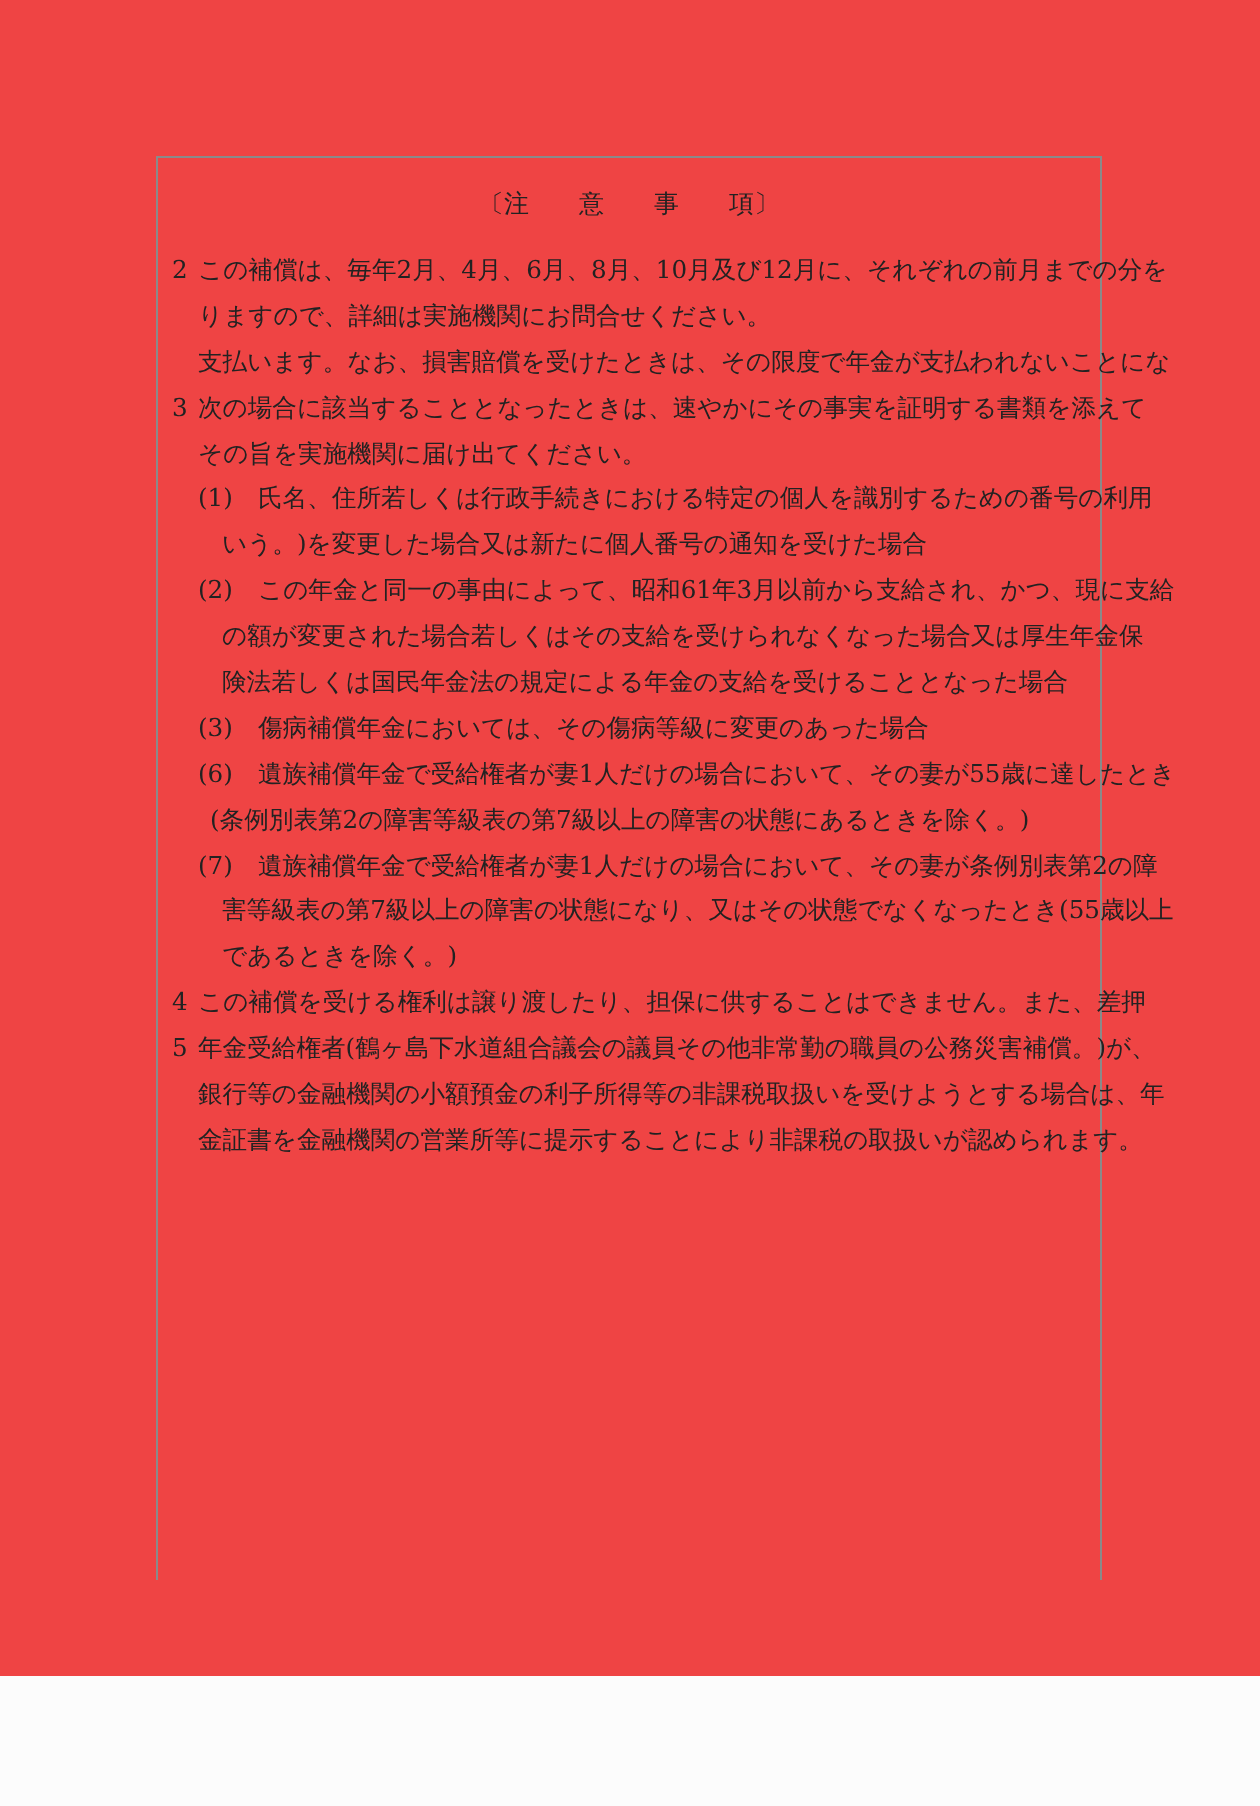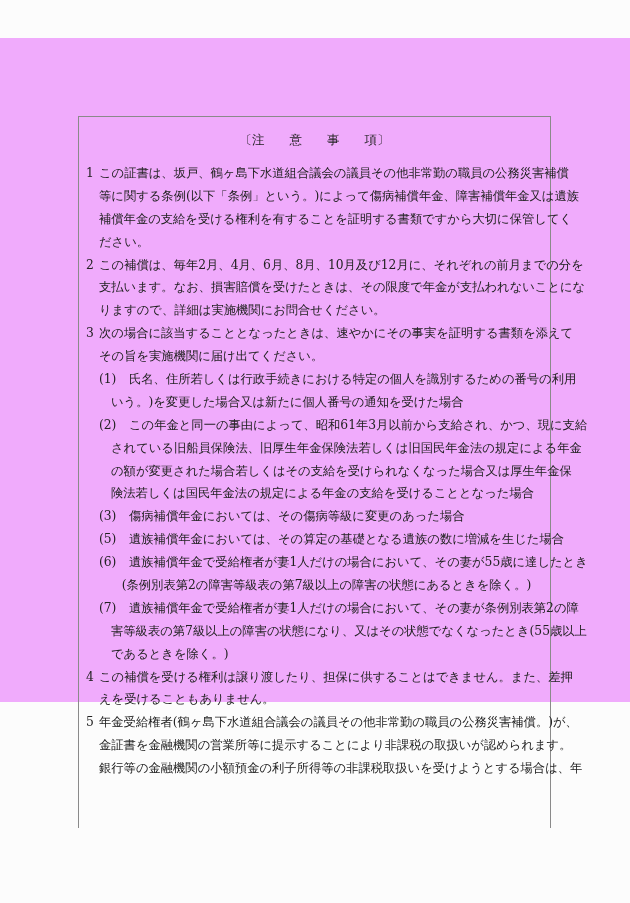"〔注 意 事 項〕" .page { background: #f0abfc -> #ef4444; height: 664px -> 838px; margin-top: 38px -> none }
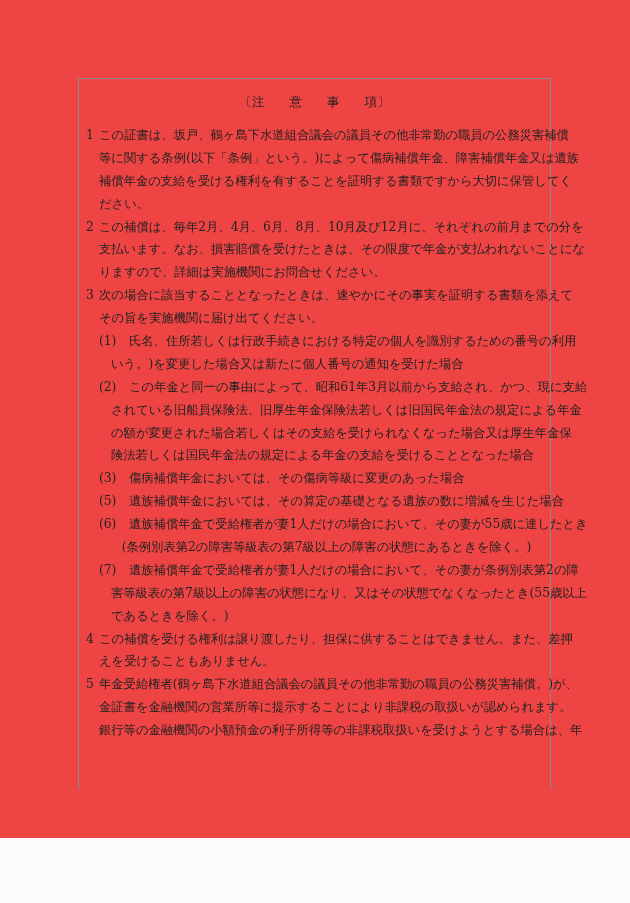"1 この証書は、坂戸、鶴ヶ島下水道組合議会の議員その他非常勤の職員の公務災害補償" div { html: <div> <div><span>1</span><span>この証書は、坂戸、鶴ヶ島下水道組合議会の議員その他非常勤の職員の公務災害補償</span></div> <div>等に関する条例(以下「条例」という。)によって傷病補償年金、障害補償年金又は遺族</div> <div>補償年金の支給を受ける権利を有することを証明する書類ですから大切に保管してく</div> <div>ださい。</div> </div> -> none }
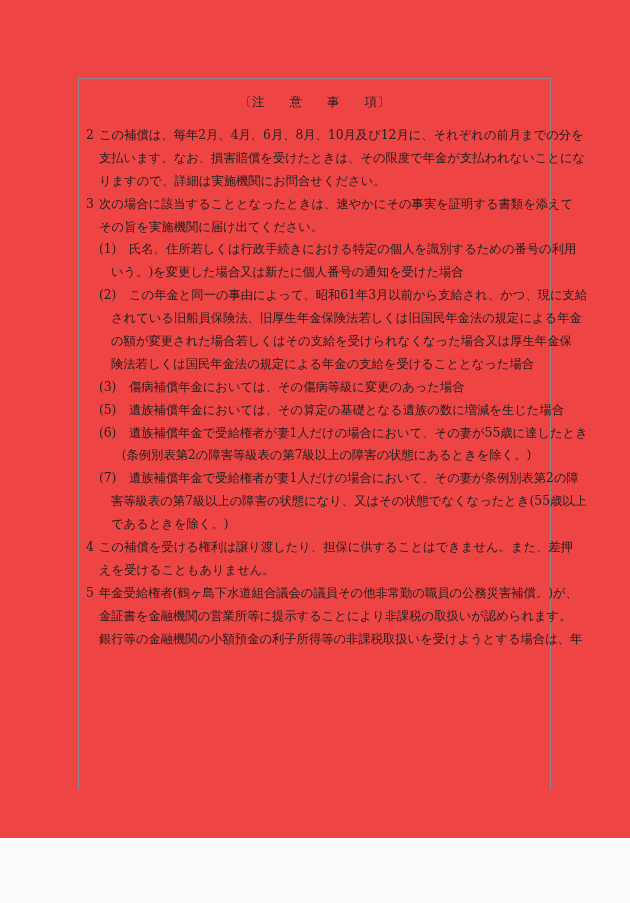"支払います。なお、損害賠償を受けたときは、その限度で年金が支払われないことにな" div.line { order: before "りますので、詳細は実施機関にお問合せください。" -> after "りますので、詳細は実施機関にお問合せください。" }
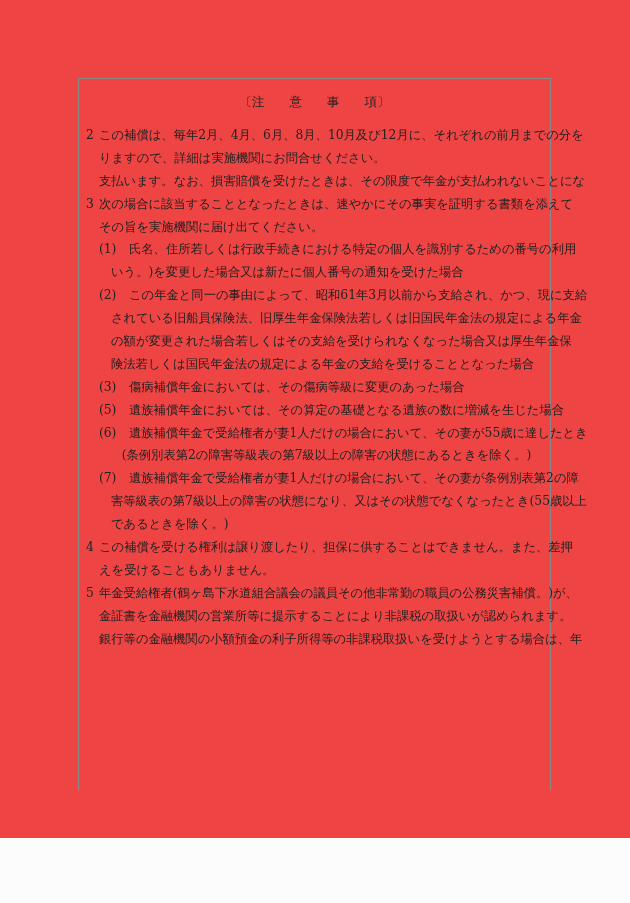"されている旧船員保険法、旧厚生年金保険法若しくは旧国民年金法の規定による年金" div.line { html: <div>されている旧船員保険法、旧厚生年金保険法若しくは旧国民年金法の規定による年金</div> -> none }
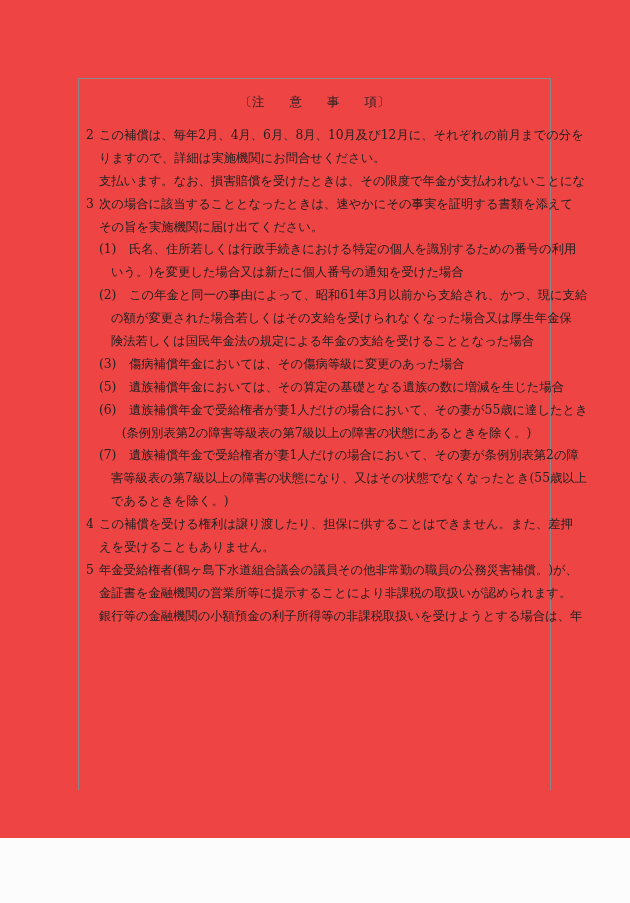"(5) 遺族補償年金においては、その算定の基礎となる遺族の数に増減を生じた場合" div { html: <div> <div><span>(5)</span><span>遺族補償年金においては、その算定の基礎となる遺族の数に増減を生じた場合</span></div> </div> -> none }
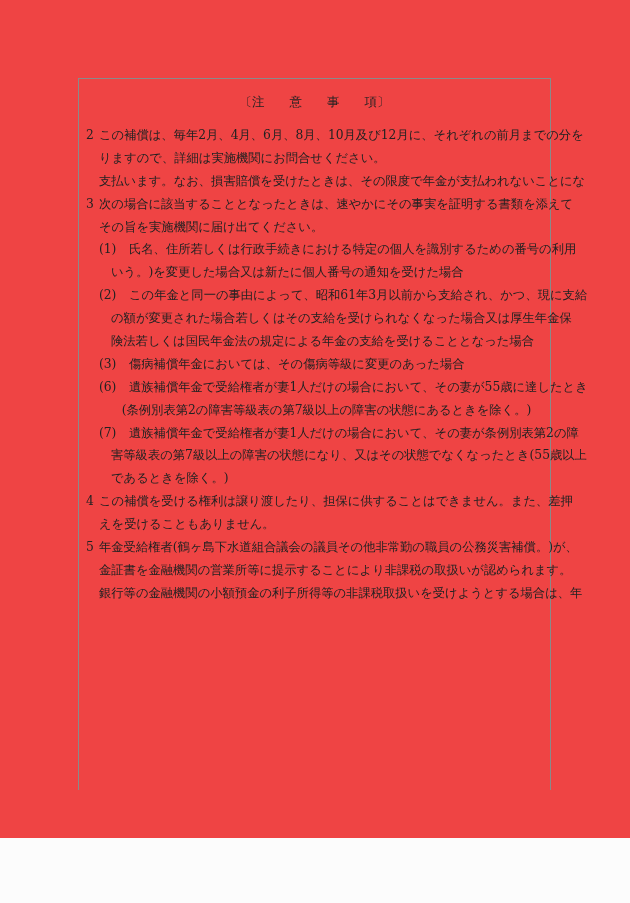"(条例別表第2の障害等級表の第7級以上の障害の状態にあるときを除く。)" .ind-4 { text-align: center -> none }
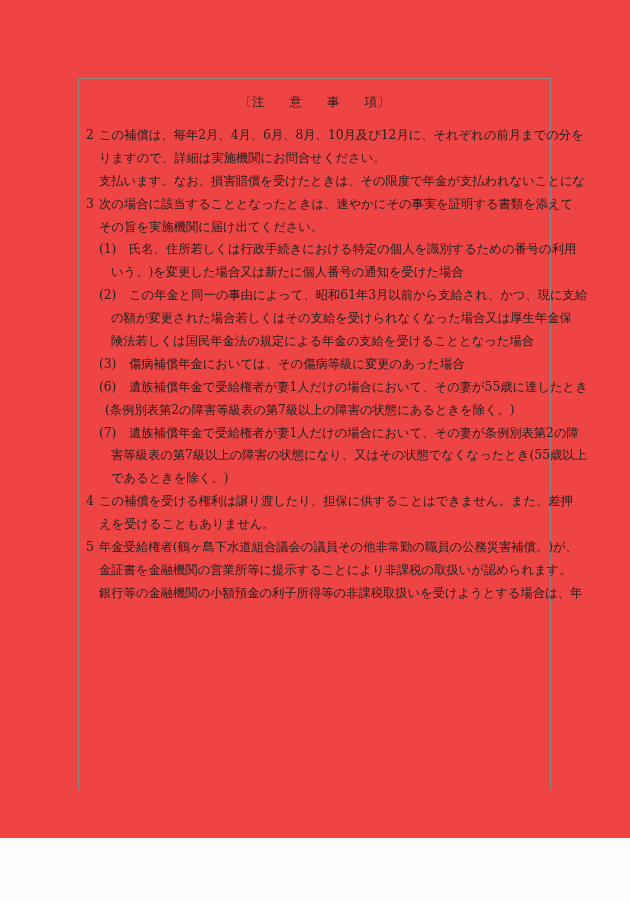"えを受けることもありません。" div.line { html: <div>えを受けることもありません。</div> -> none }
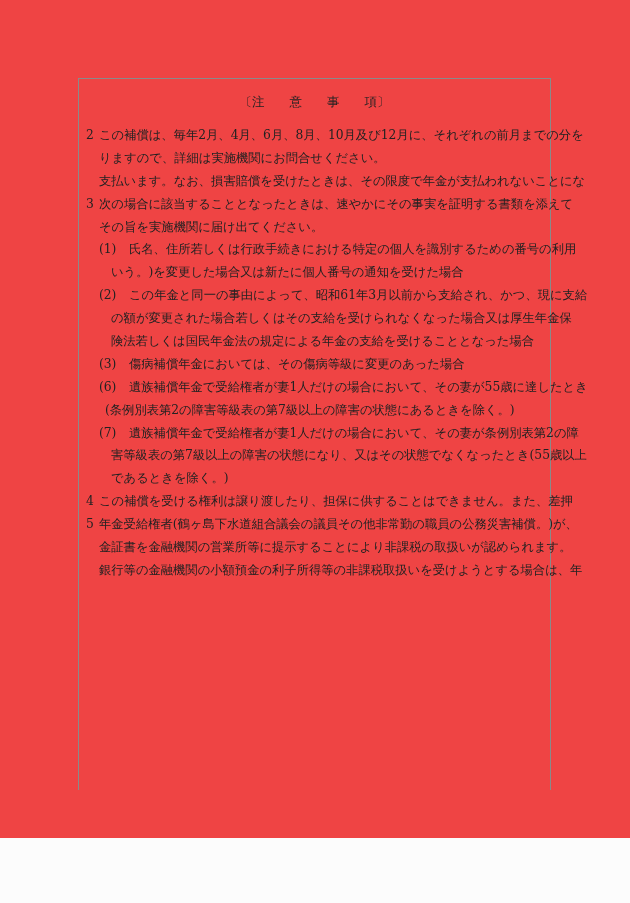"金証書を金融機関の営業所等に提示することにより非課税の取扱いが認められます。" div.line { order: before "銀行等の金融機関の小額預金の利子所得等の非課税取扱いを受けようとする場合は、年" -> after "銀行等の金融機関の小額預金の利子所得等の非課税取扱いを受けようとする場合は、年" }
